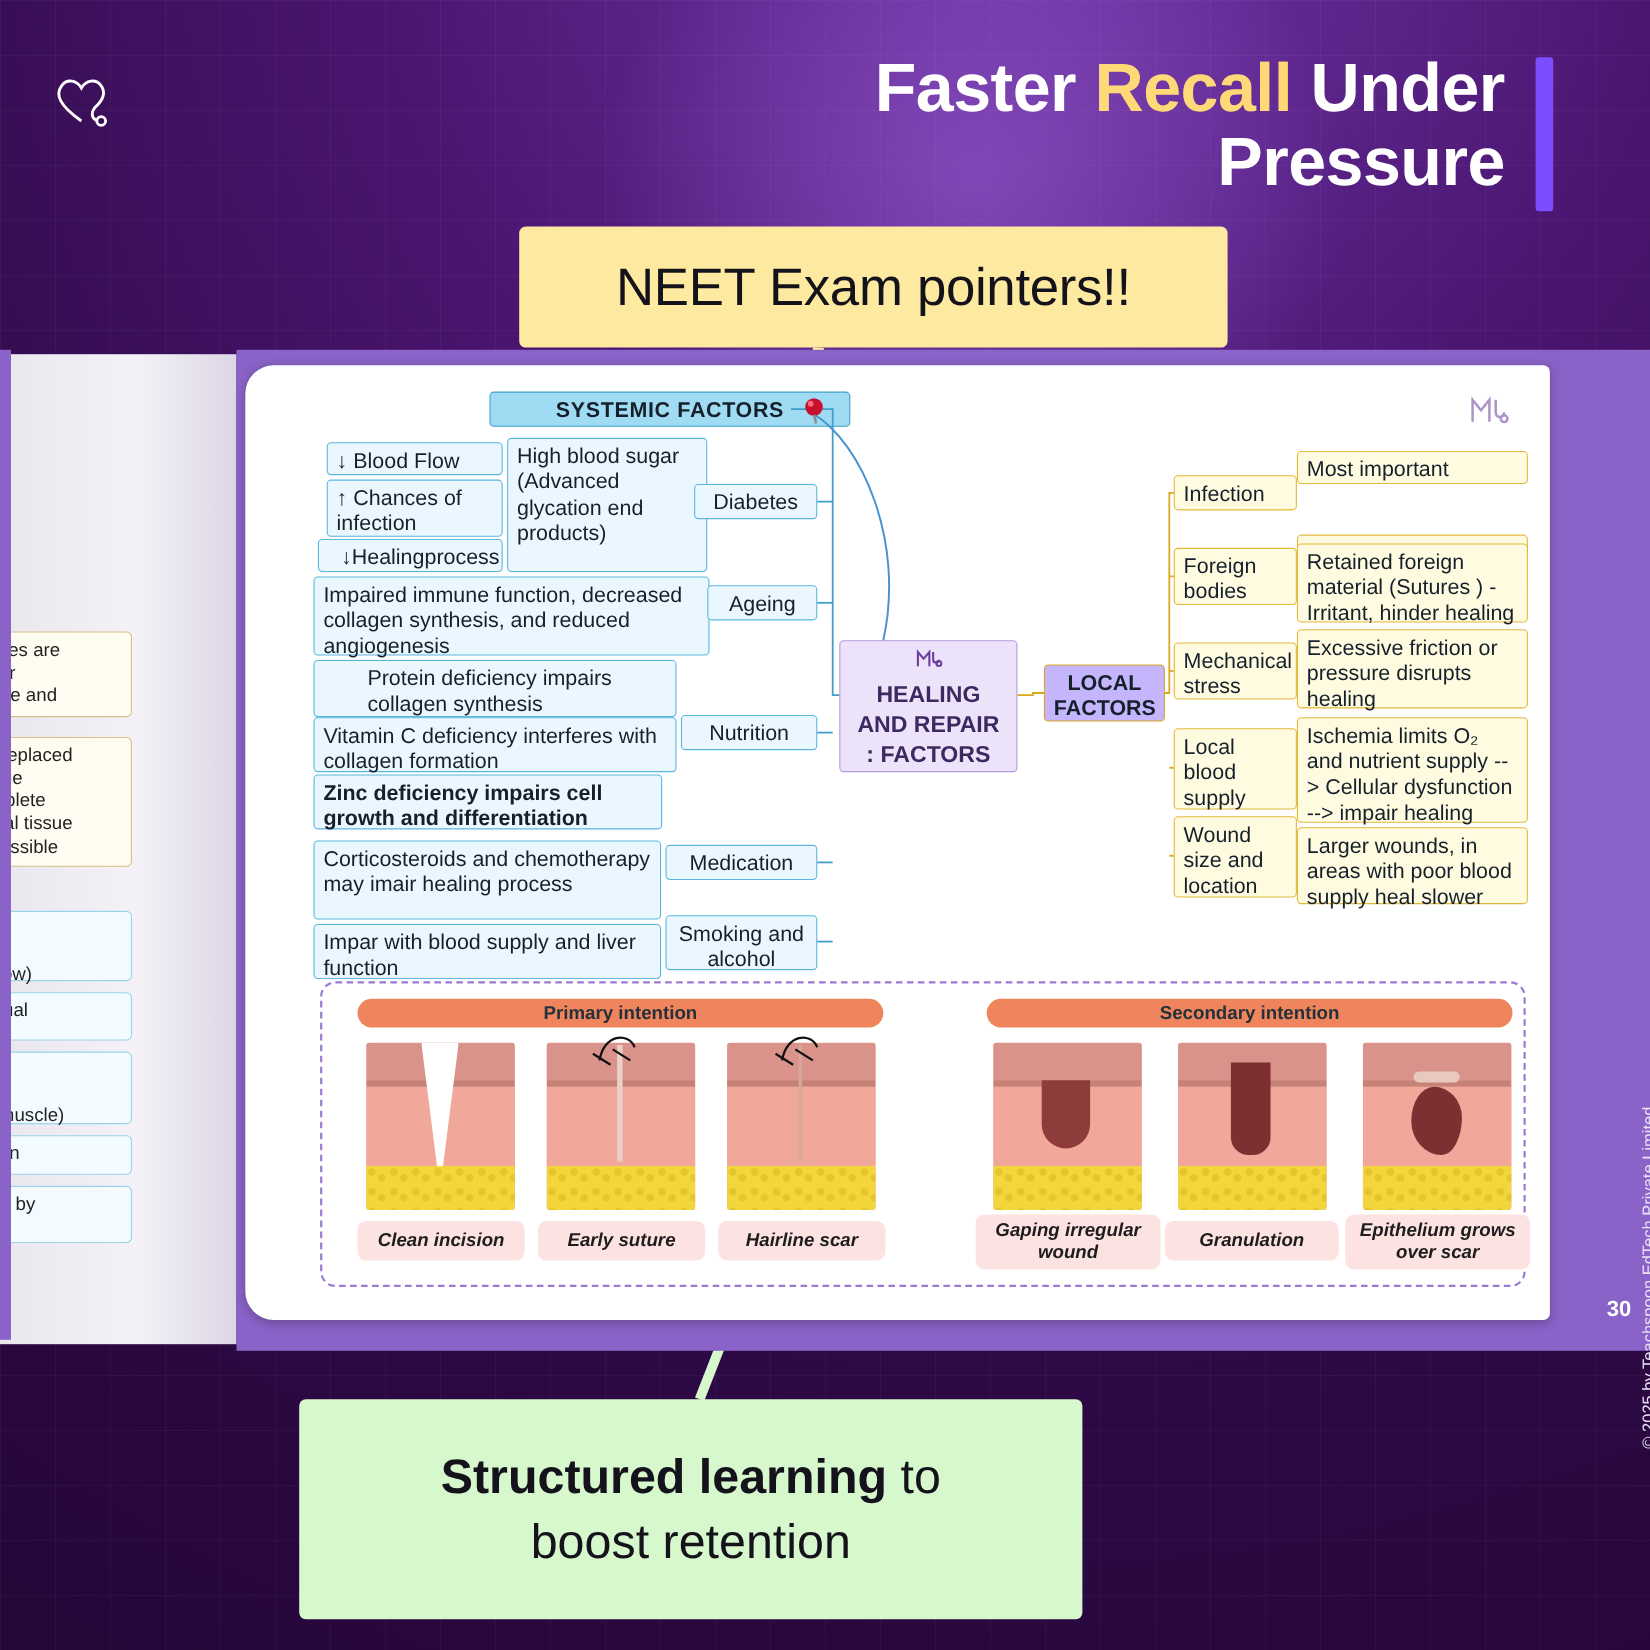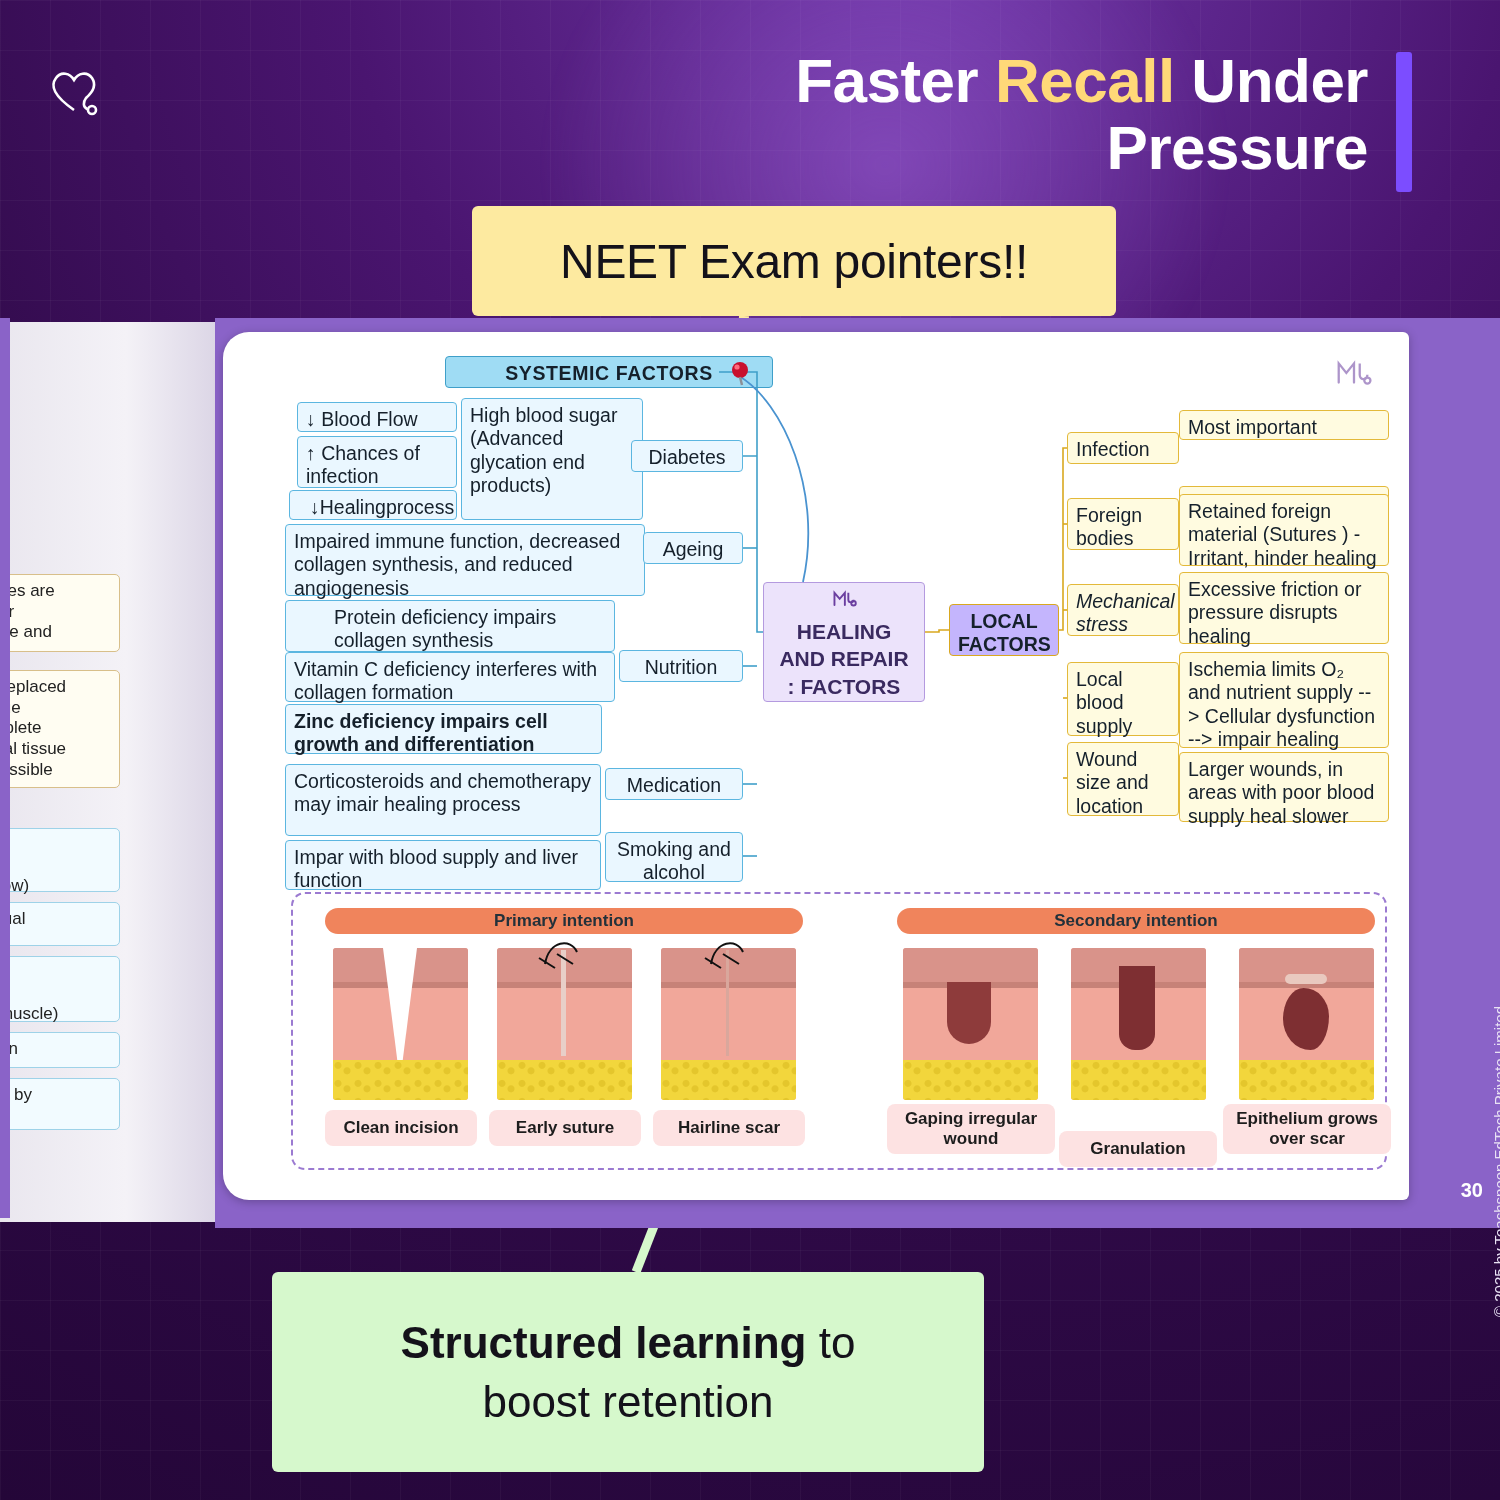"Mechanical stress" div.node { font-style: italic -> none }
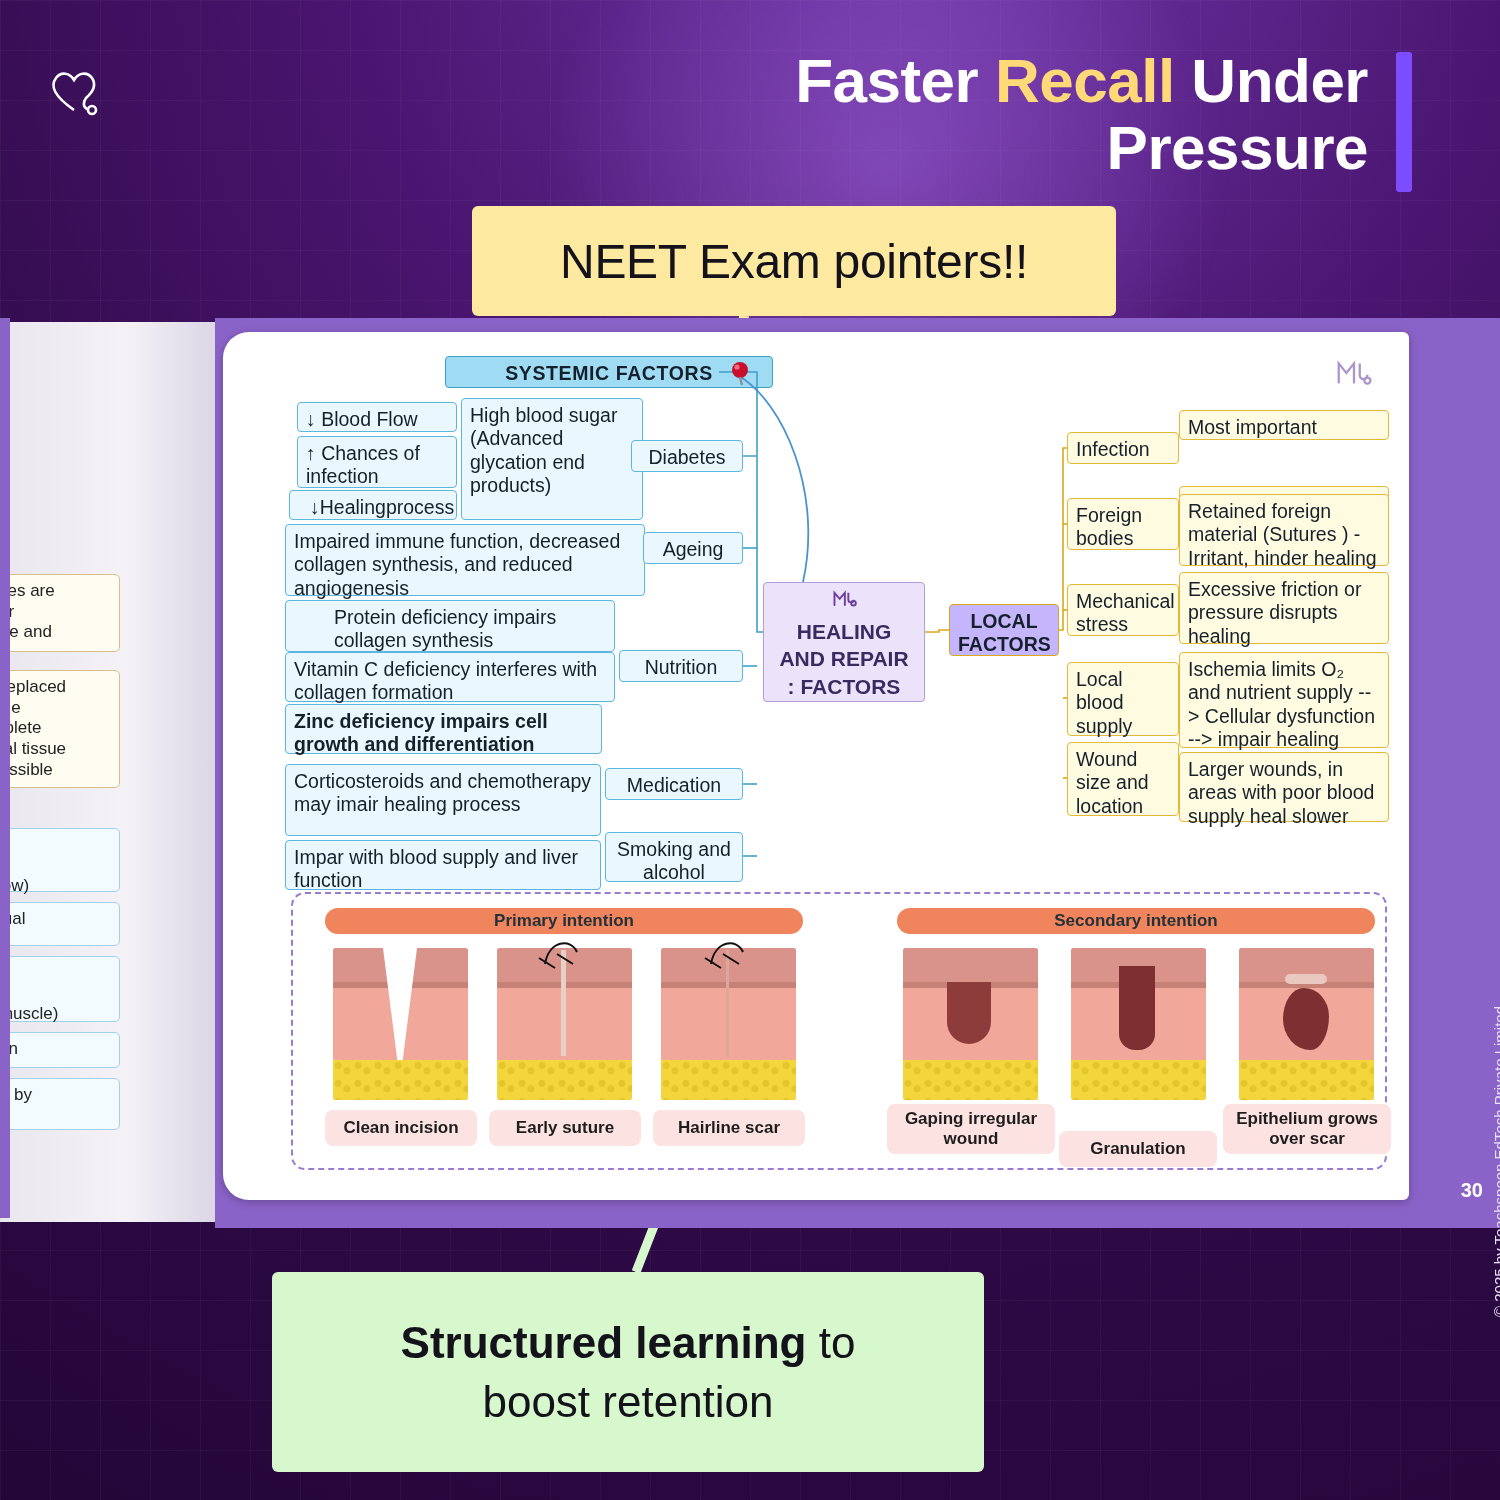"Clean incision" .caption { font-style: none -> italic }
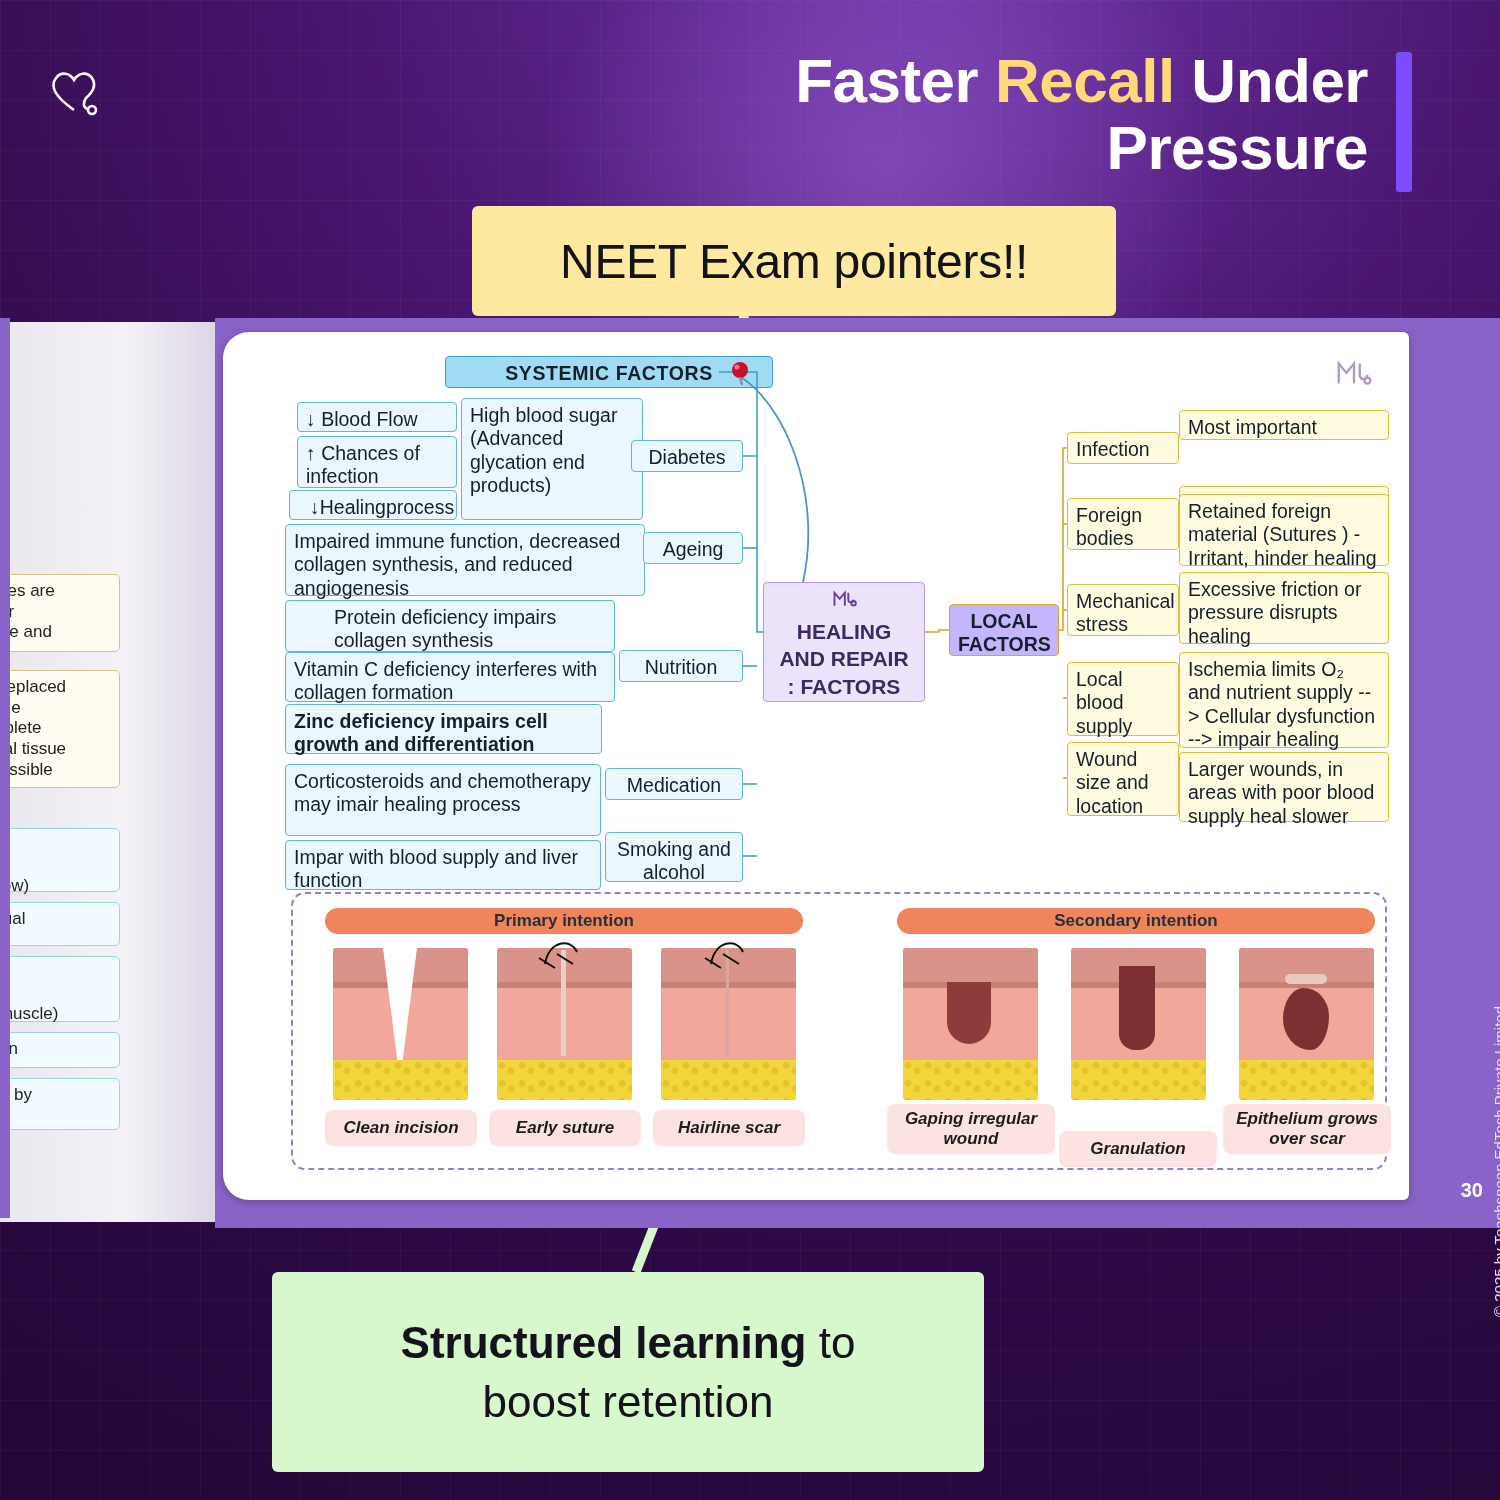"Granulation" div.caption { margin-top: 21px -> none }
